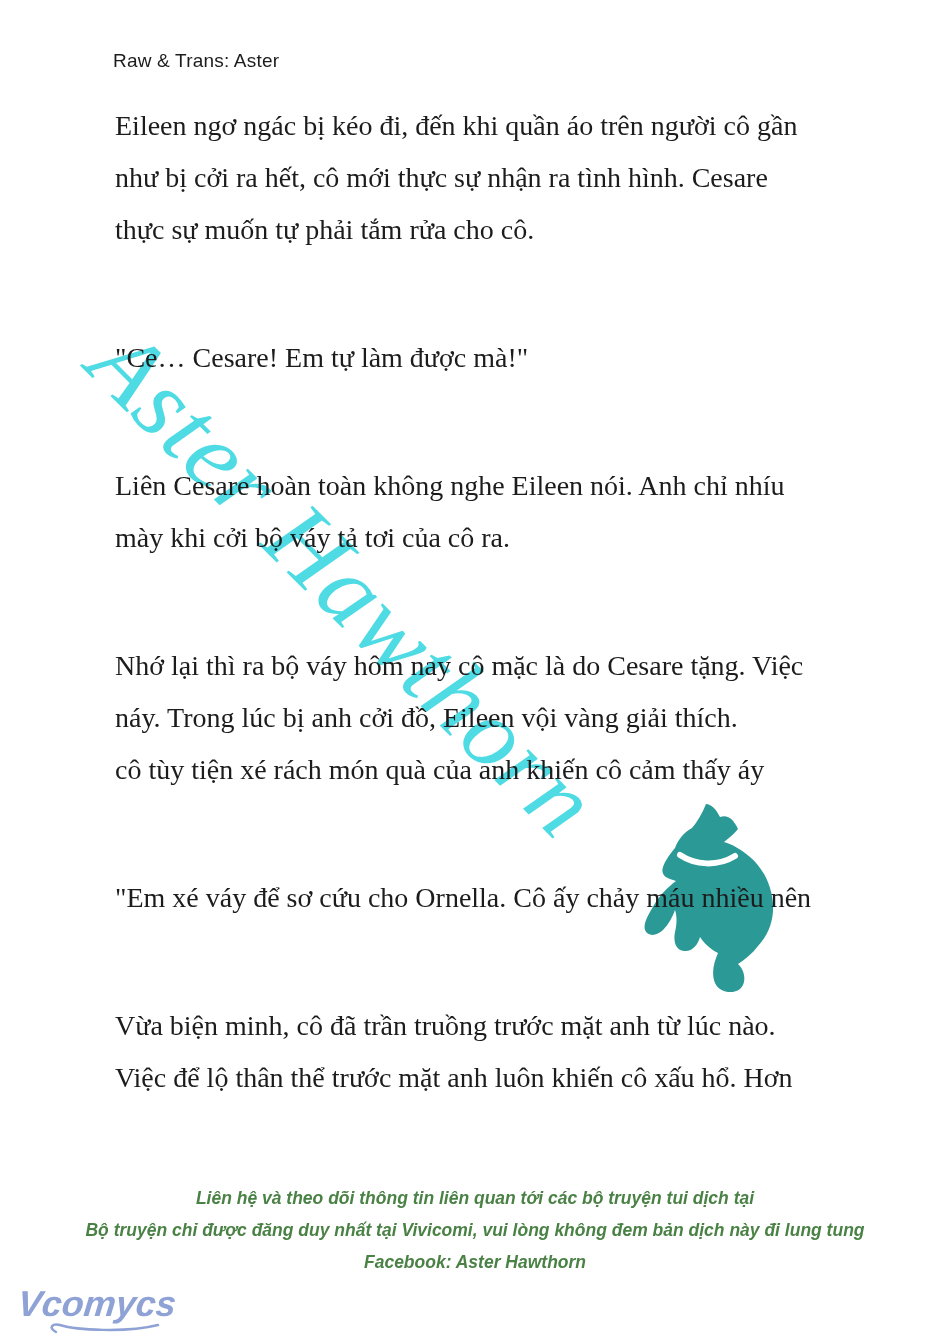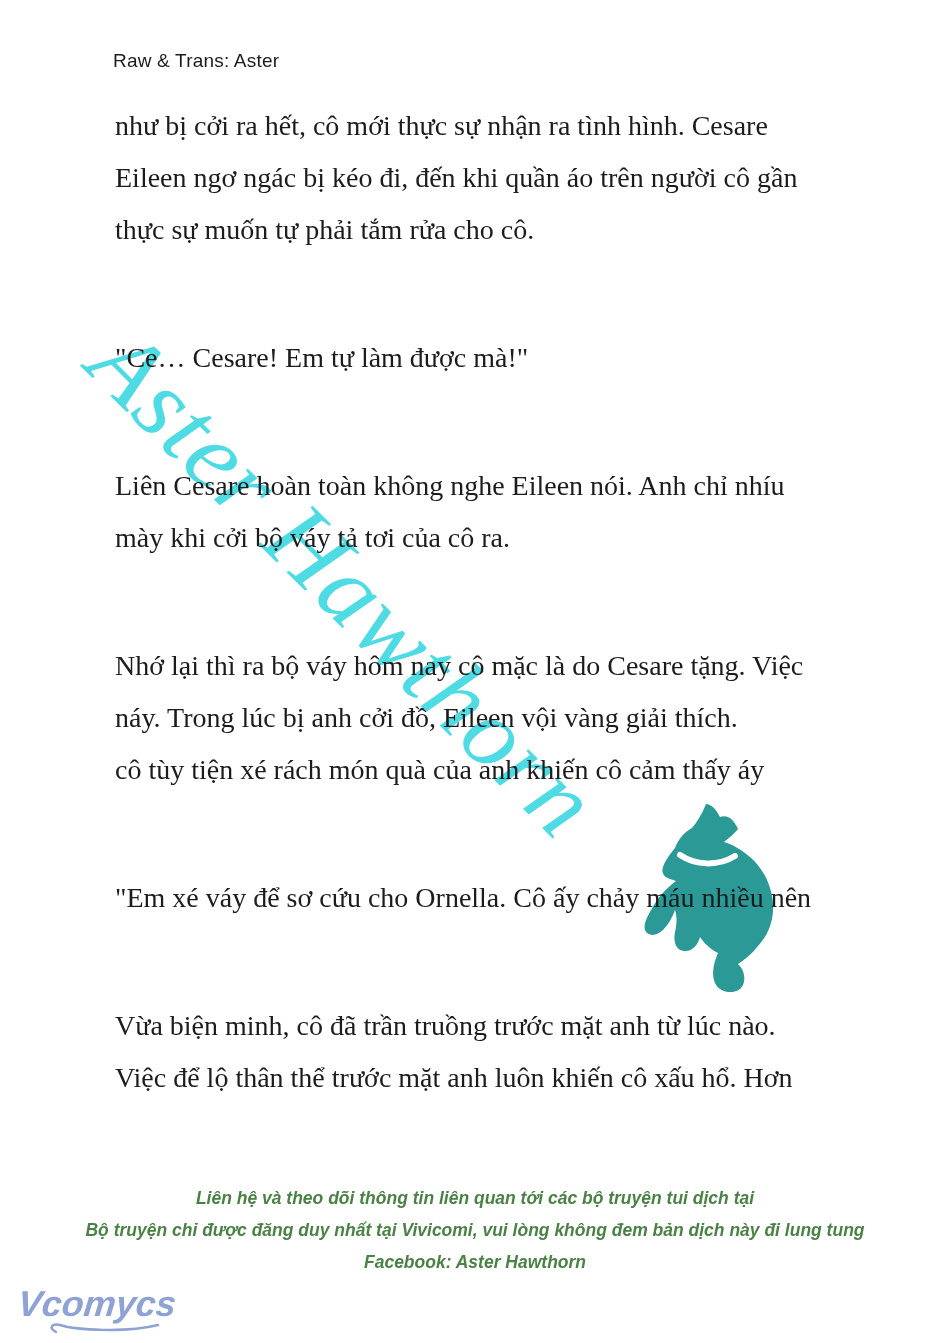"như bị cởi ra hết," div.line { order: before "Eileen ngơ ngác bị kéo" -> after "Eileen ngơ ngác bị kéo" }
